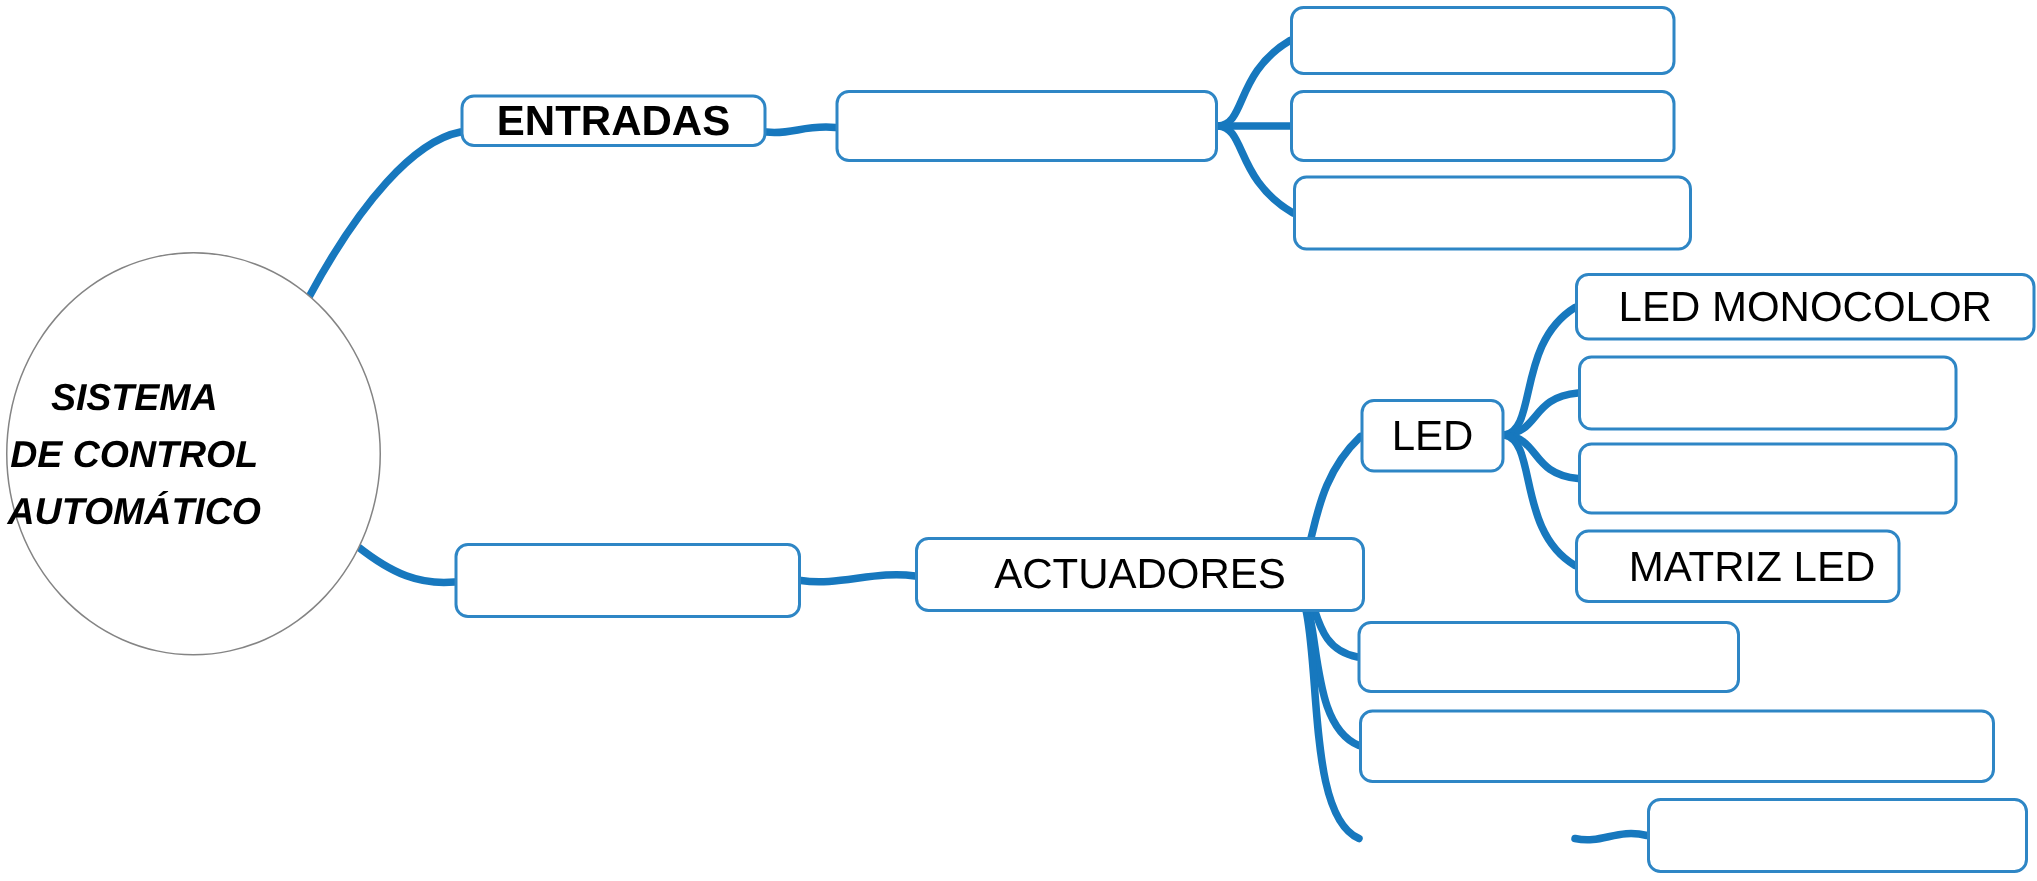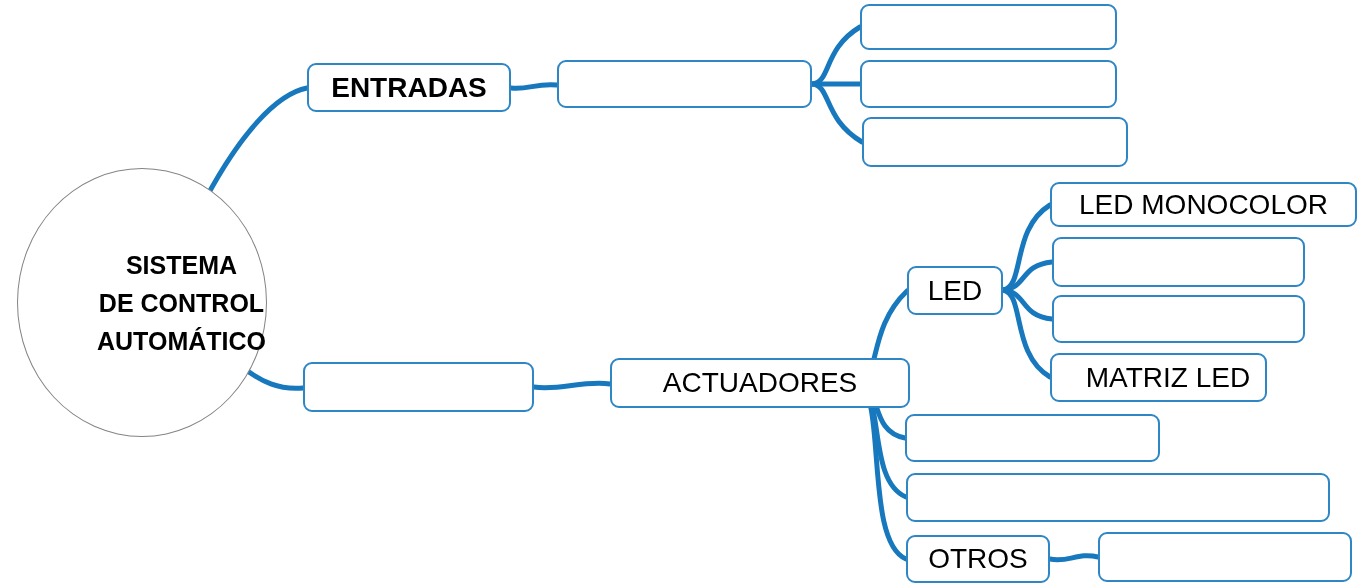"ENTRADAS" .pos-entradas { height: 49px -> 35px }
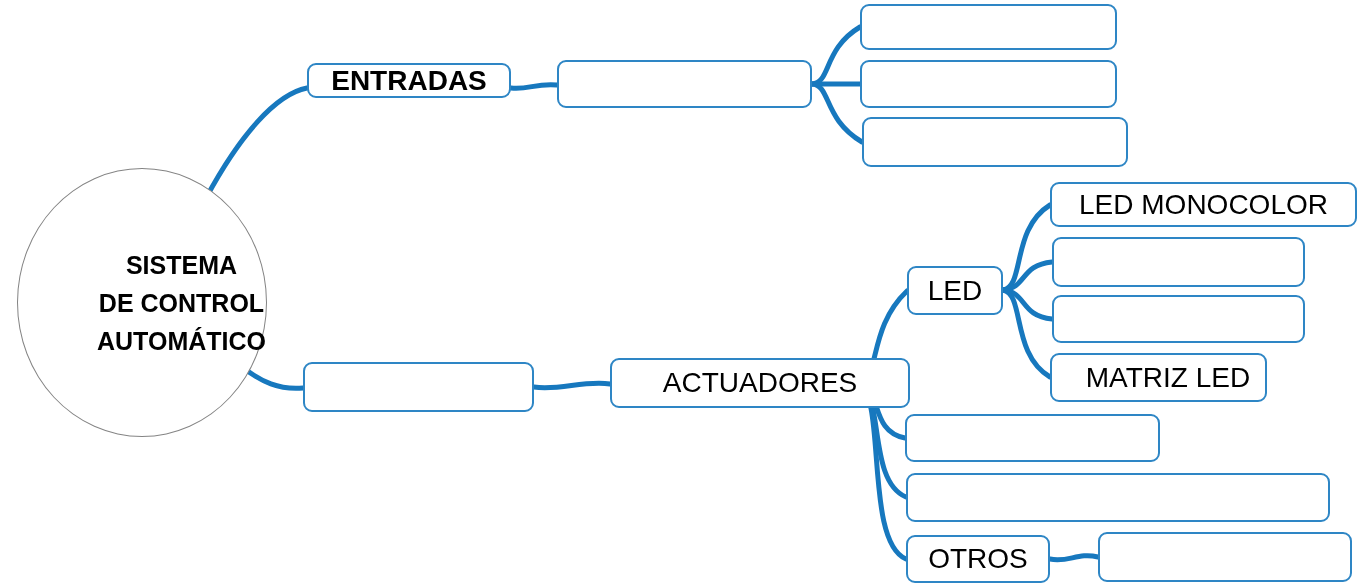"SISTEMA" .root { font-style: none -> italic; justify-content: flex-end -> flex-start; left: 17px -> 4px }
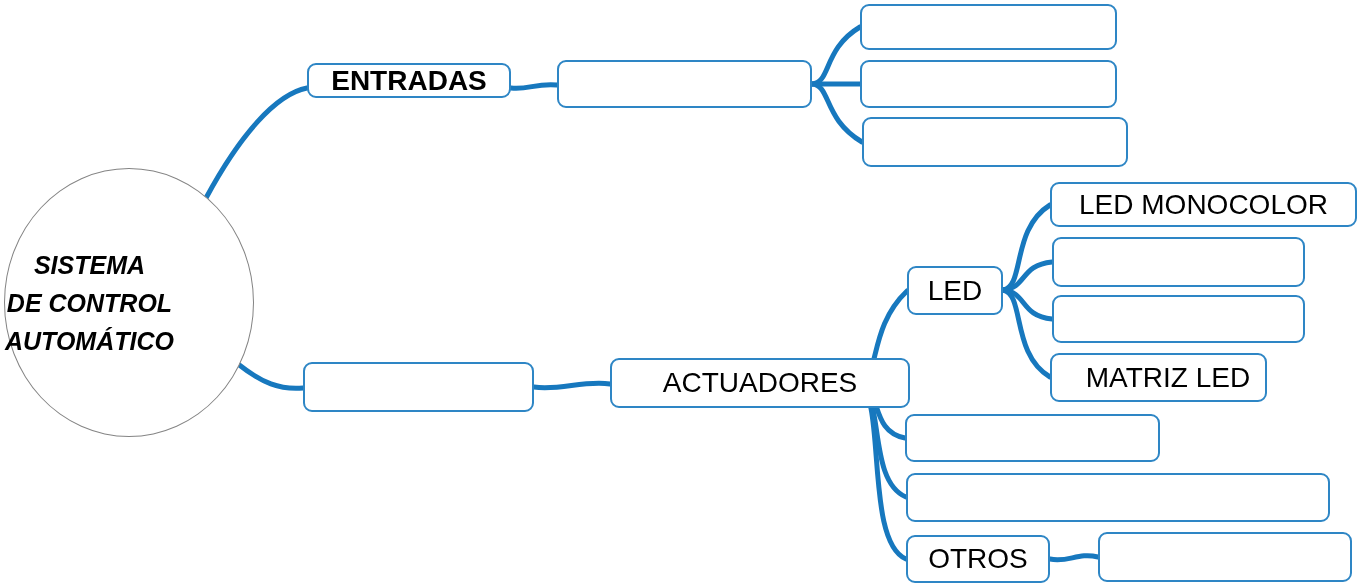"OTROS" div.node { html: <div> <span>OTROS</span> </div> -> none }
